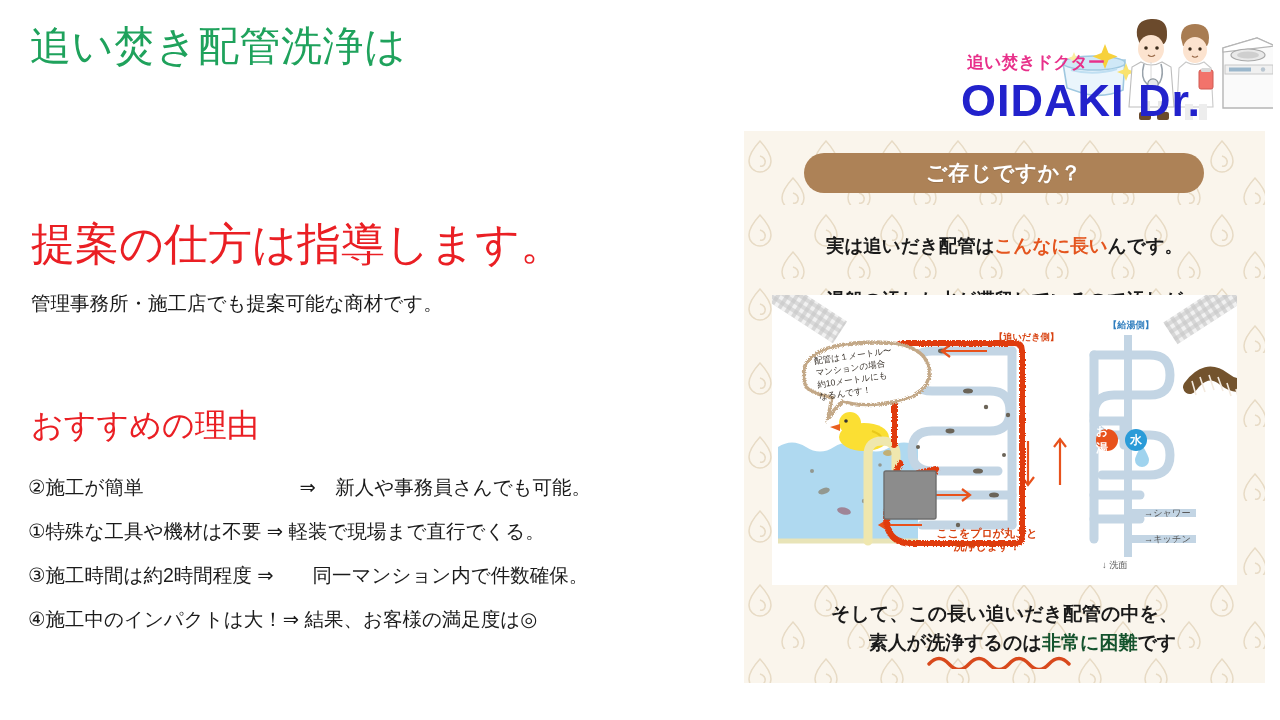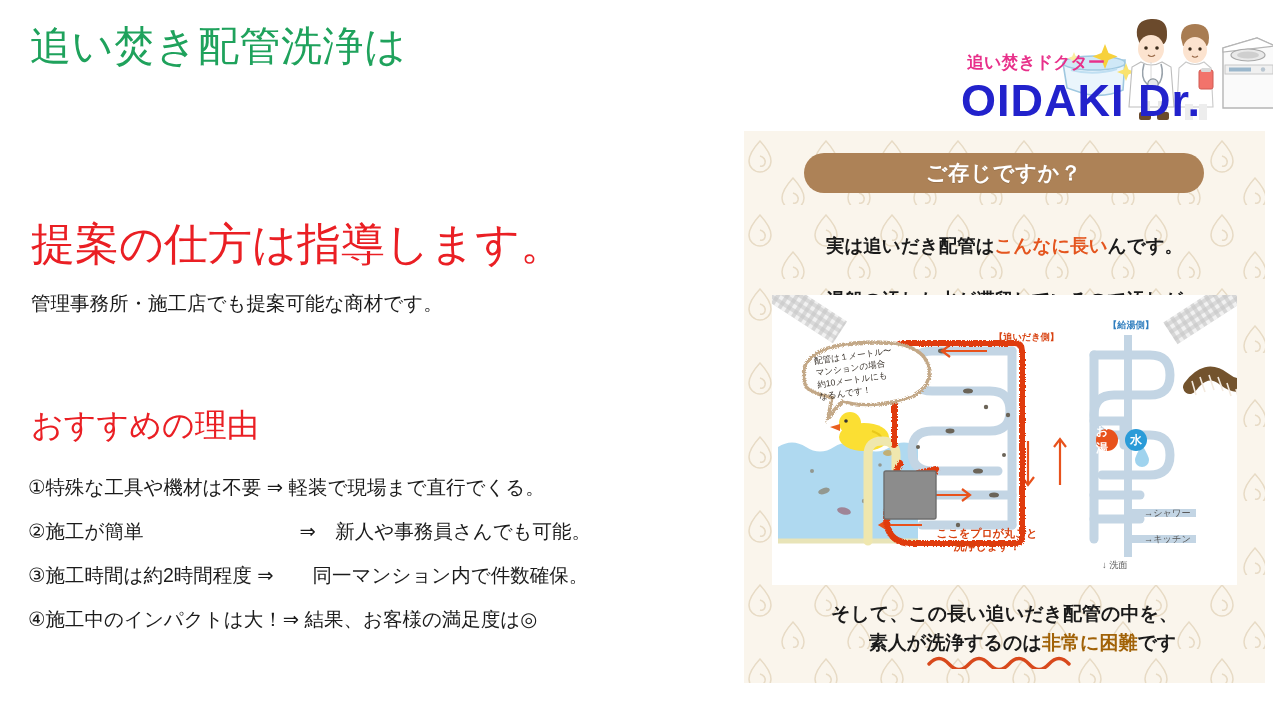"①特殊な工具や機材は不要 ⇒ 軽装で現場まで直行でくる。" div.reason { order: before "②施工が簡単 ⇒ 新人や事務員さんでも可能。" -> after "②施工が簡単 ⇒ 新人や事務員さんでも可能。" }
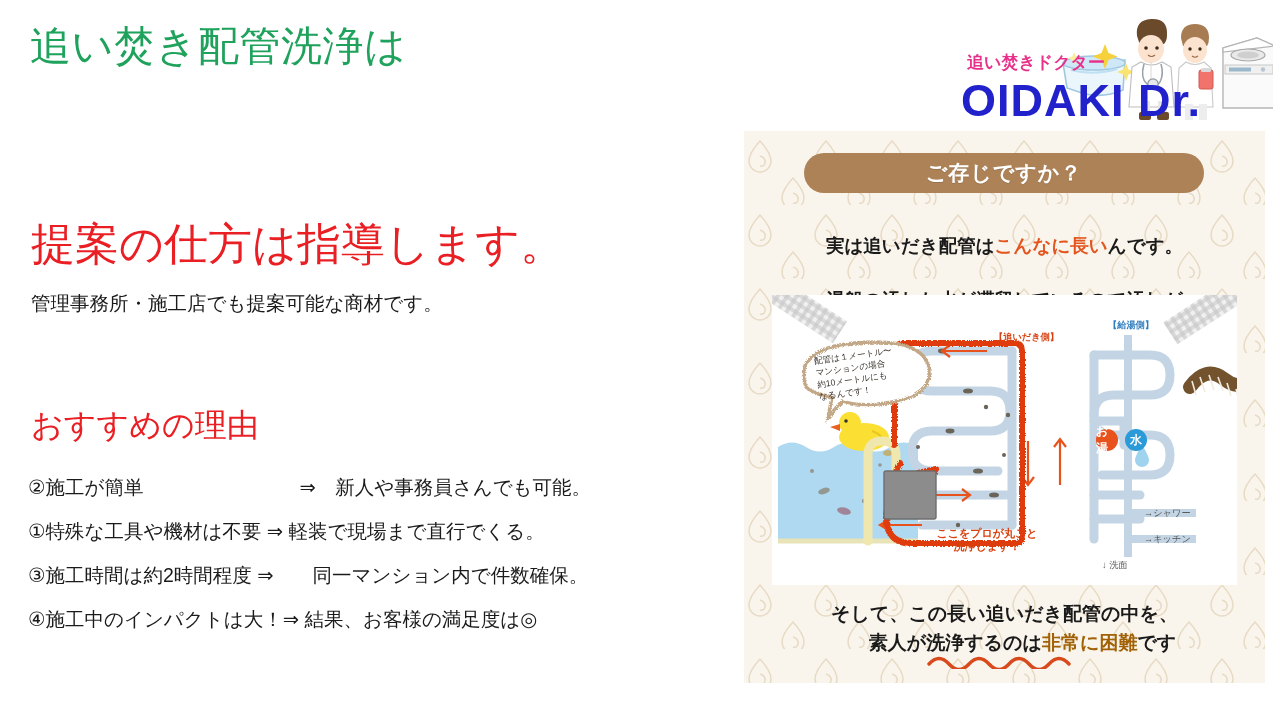"非常に困難" .panel-foot .orange { color: #a16207 -> #14532d }
